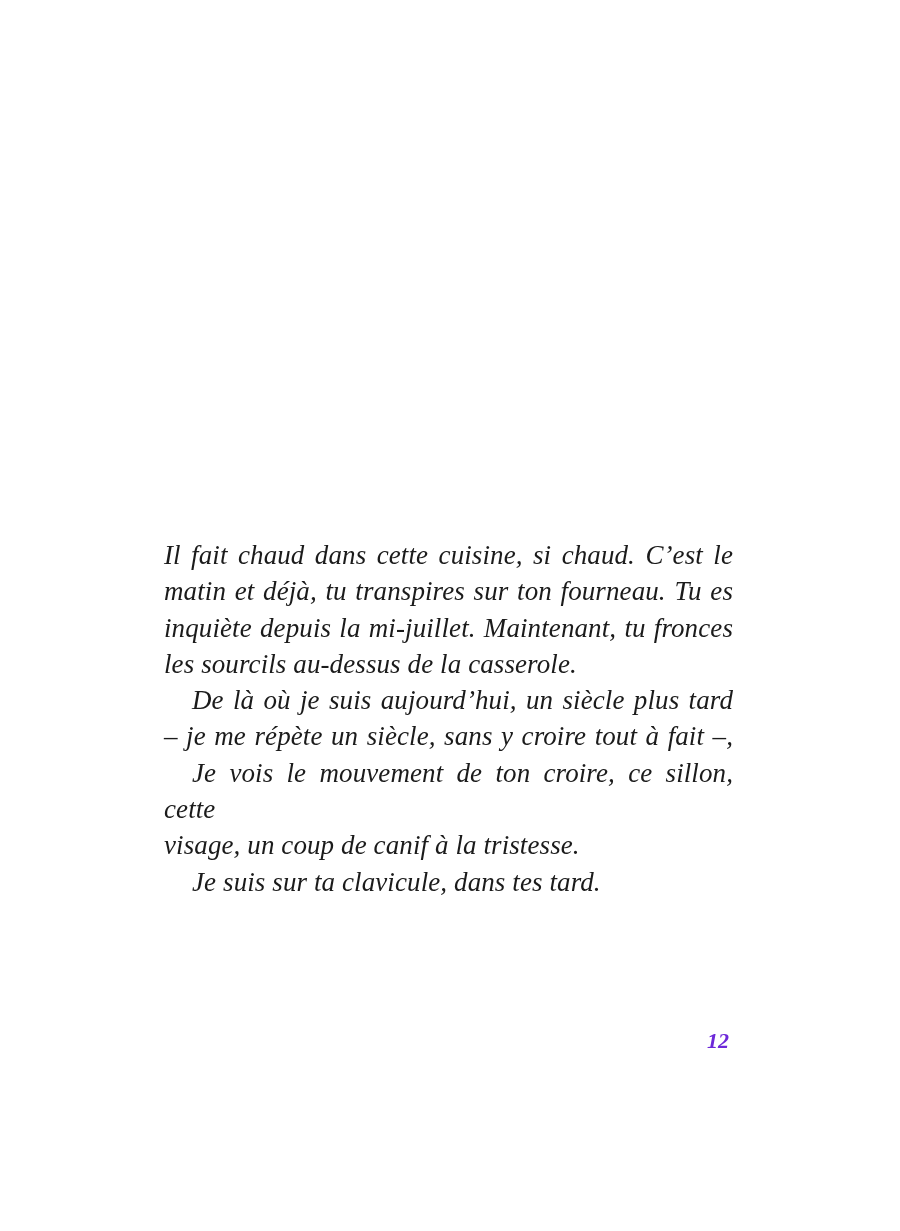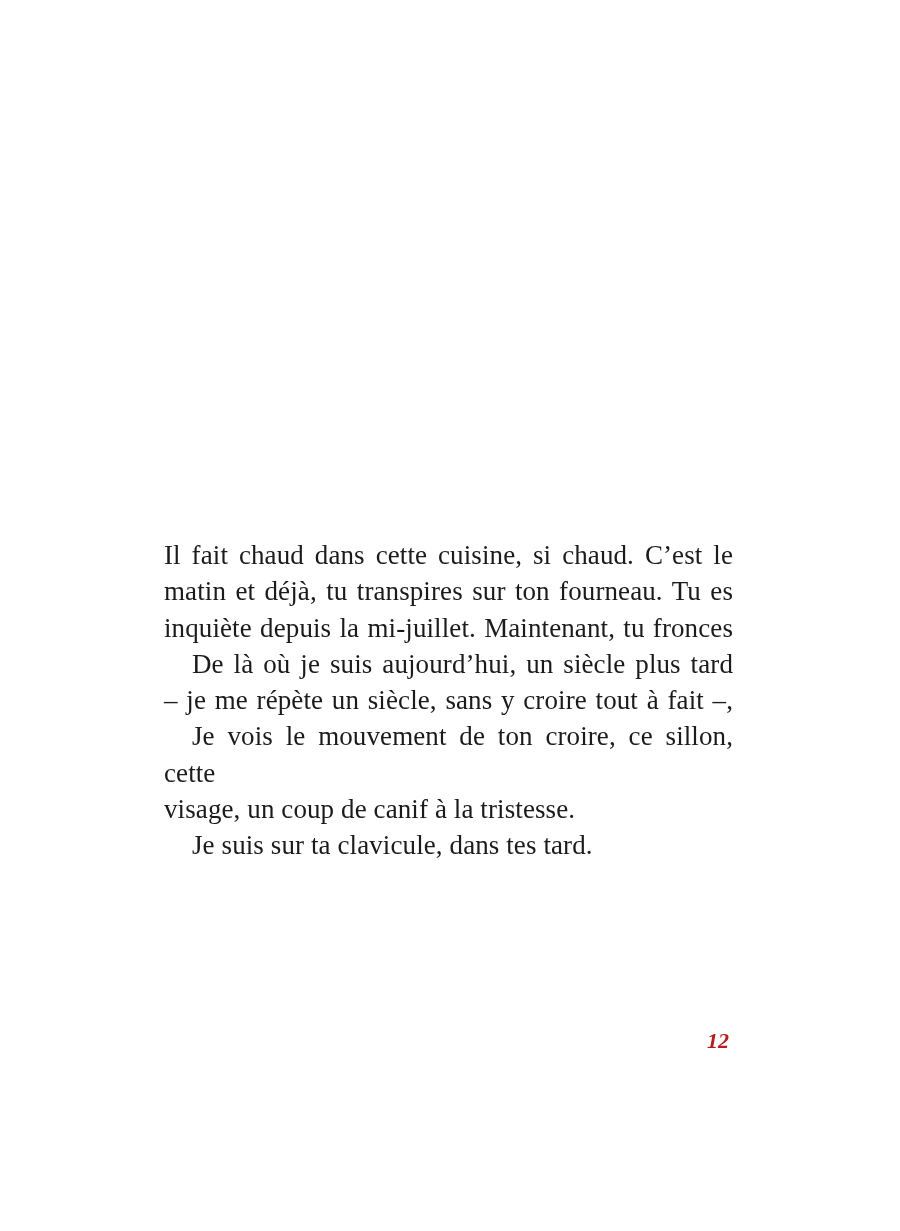"Il fait chaud dans cette" div.text-block { font-style: none -> italic }
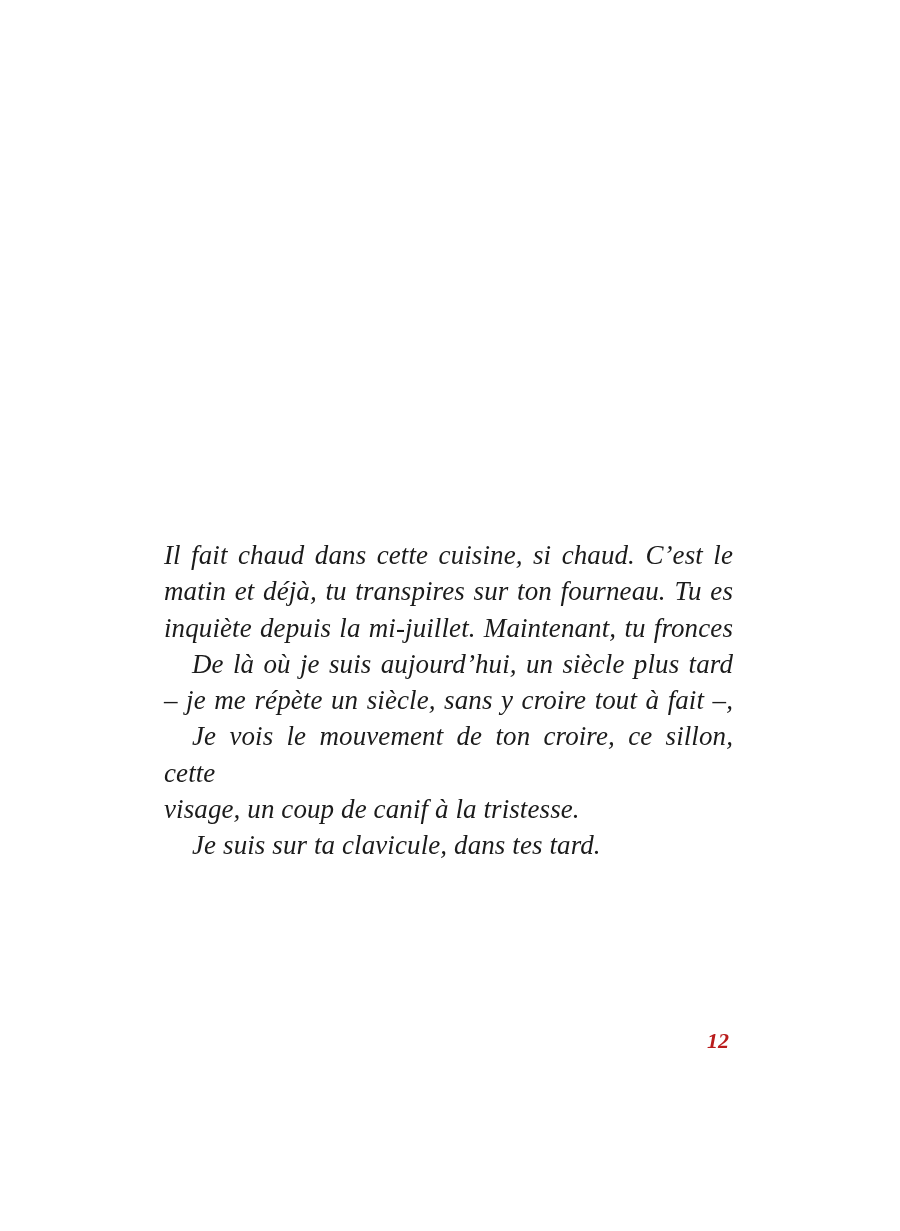"les sourcils au-dessus de la" div.line { html: none -> <div>les sourcils au-dessus de la casserole.</div> }
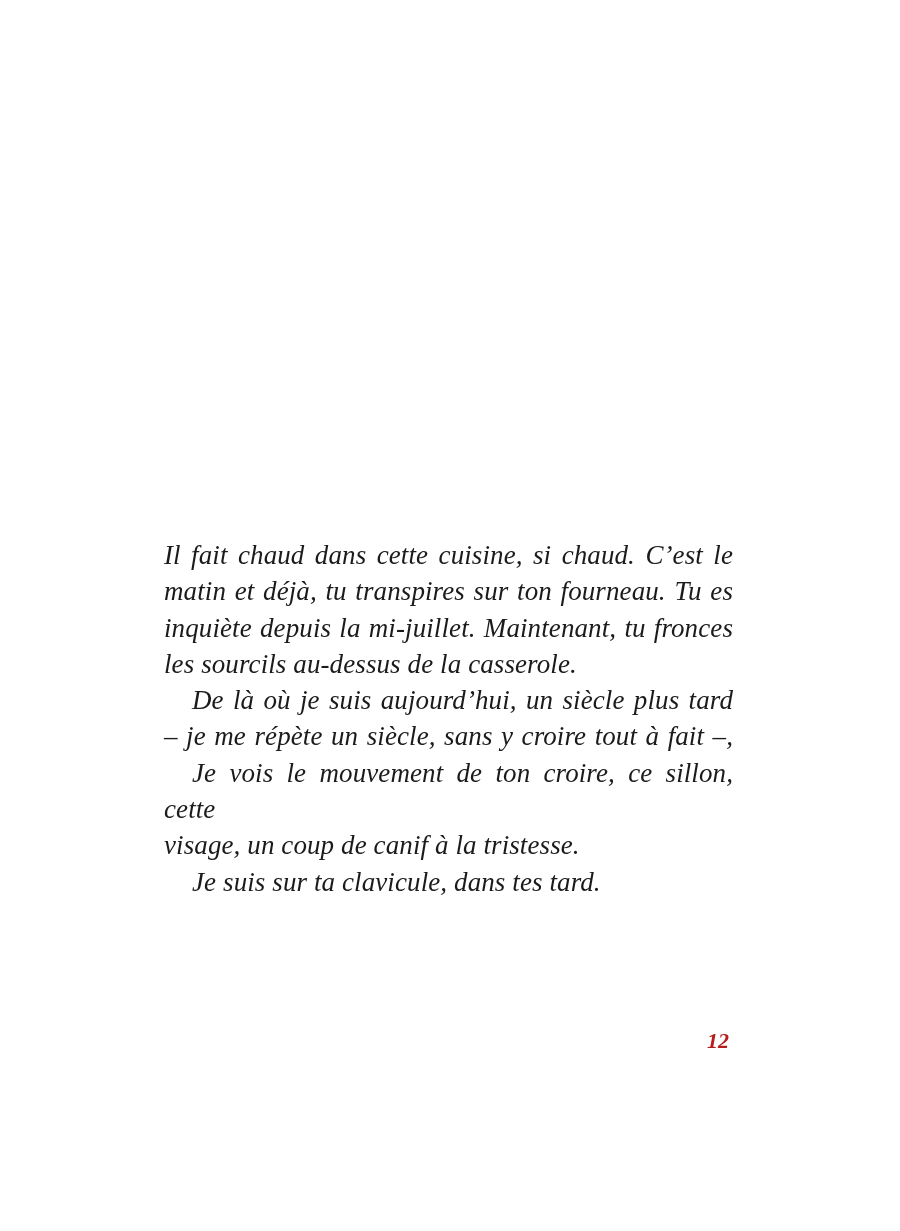"12" .page-number { color: #b91c1c -> #6d28d9 }
